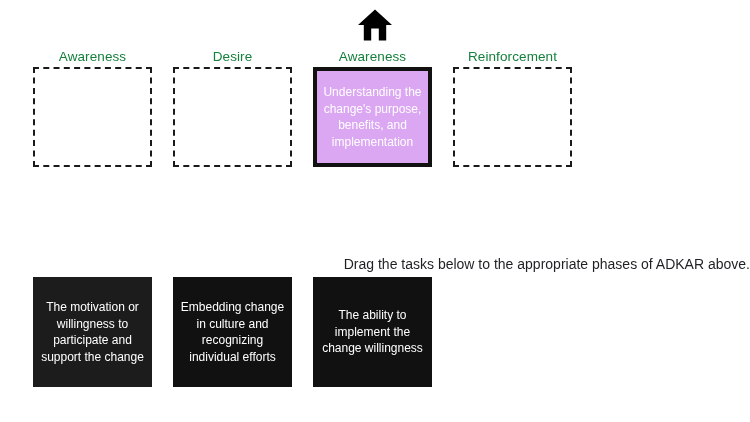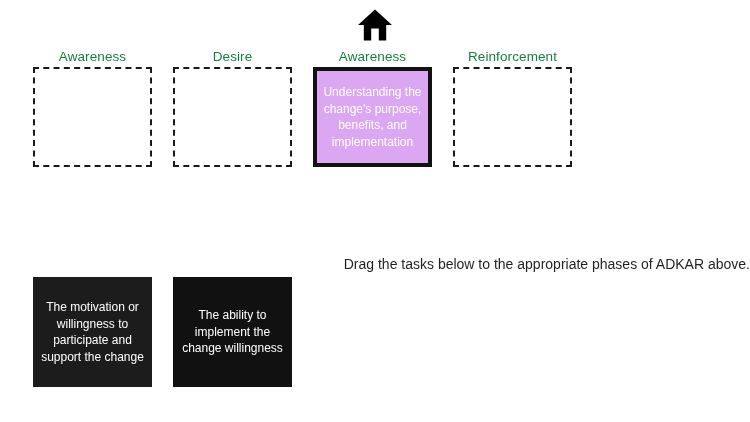"Embedding change in culture and" div.task-slot { html: none -> <div> <div> <div>Embedding change in culture and recognizing individual efforts</div> </div> </div> }
